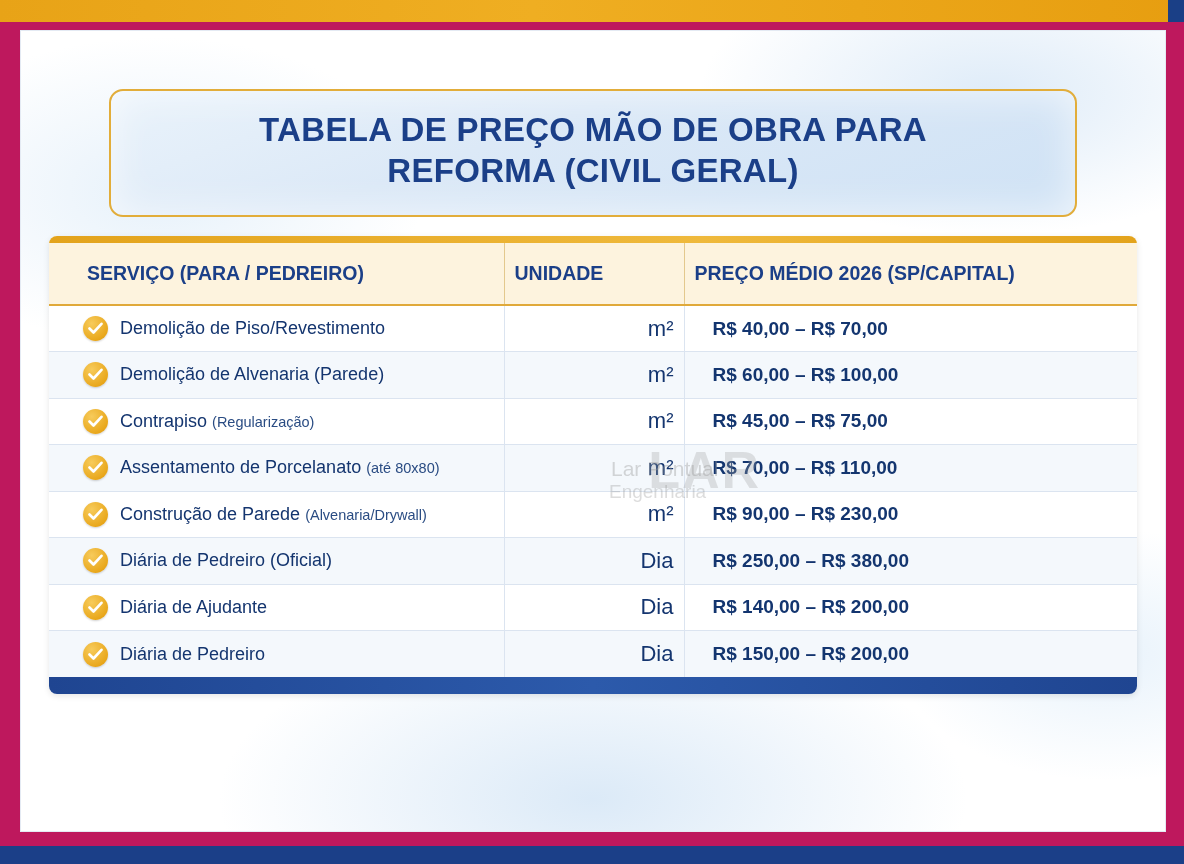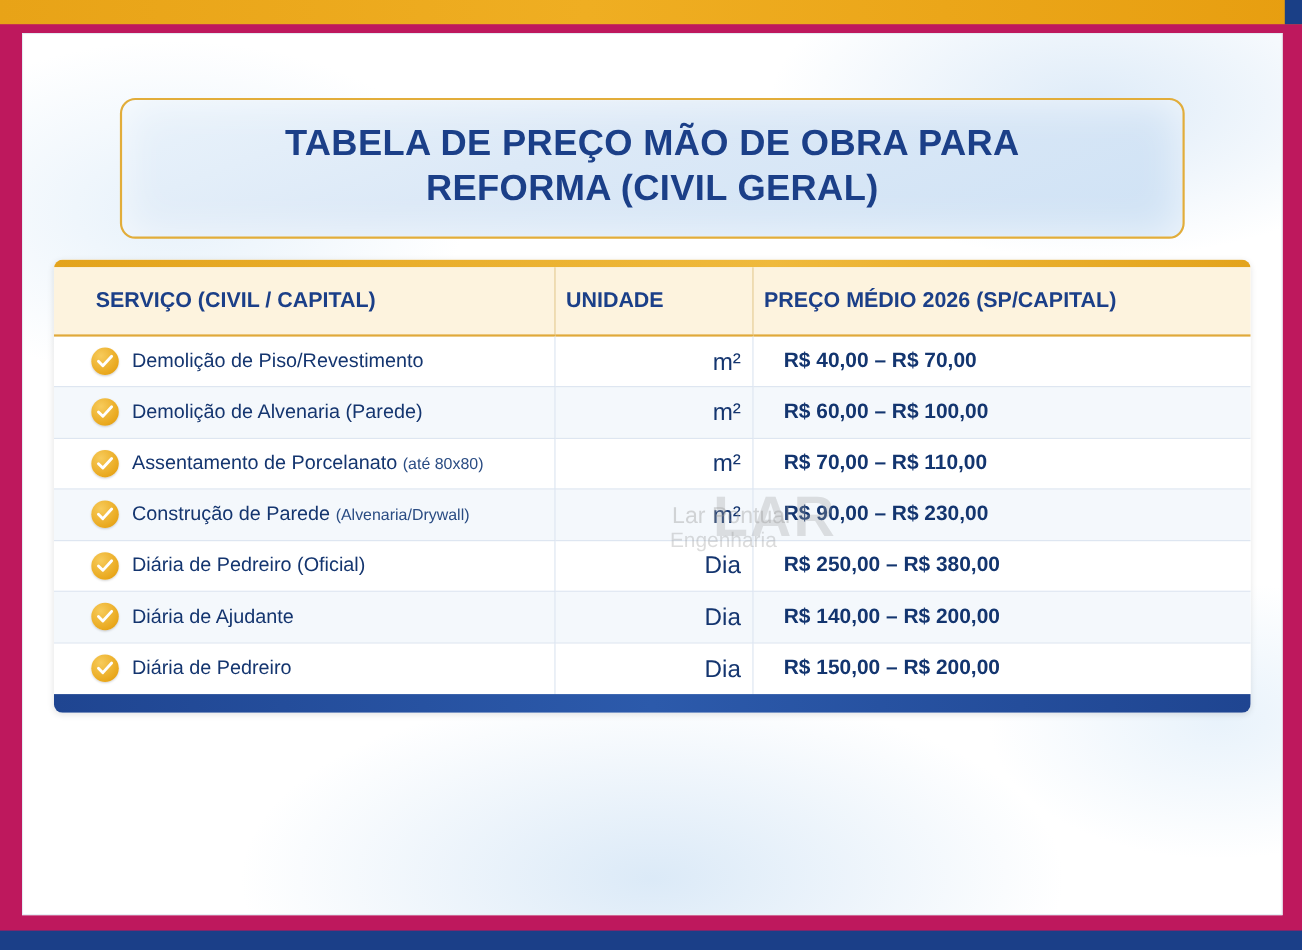"SERVIÇO (CIVIL / CAPITAL)" th.th-serv { text: CIVIL / CAPITAL -> PARA / PEDREIRO }
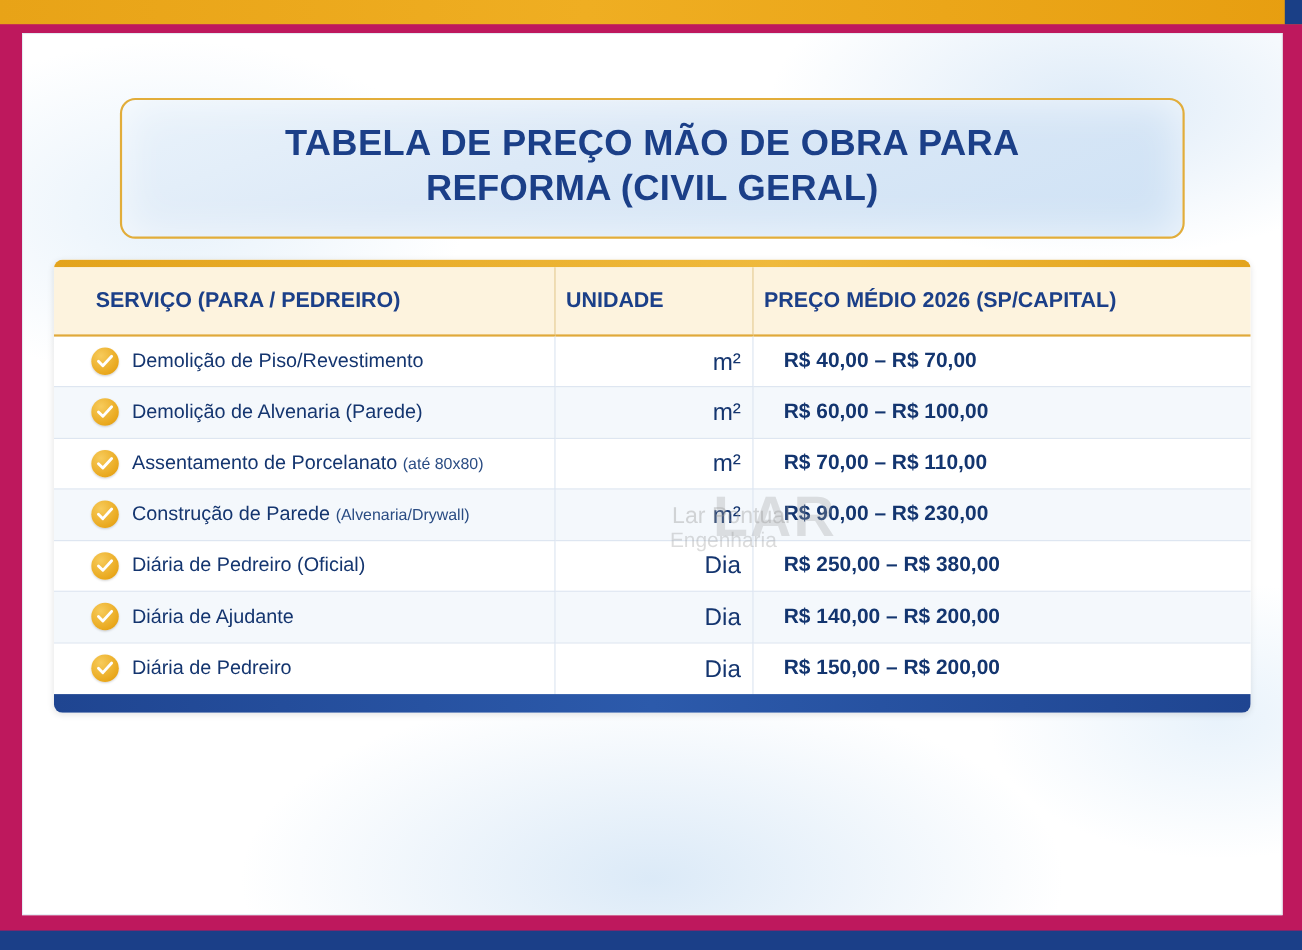"Contrapiso (Regularização)" tr { html: none -> <tr> <td> <div> <span> <svg> <path></path> </svg> </span> <span> <span>Contrapiso</span> <span>(Regularização)</span> </span> </div> </td> <td>m²</td> <td>R$ 45,00 – R$ 75,00</td> </tr> }
